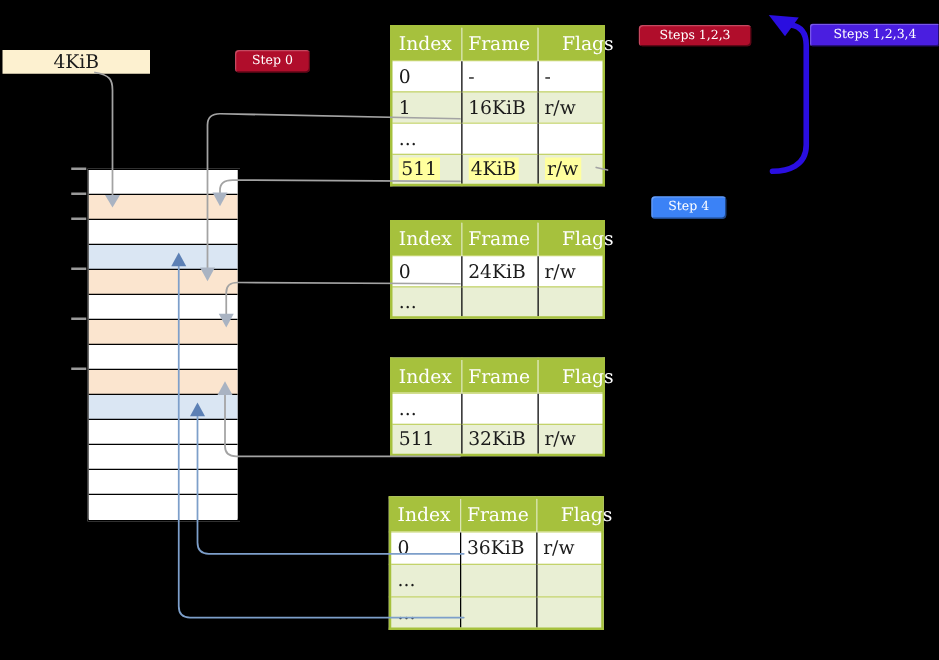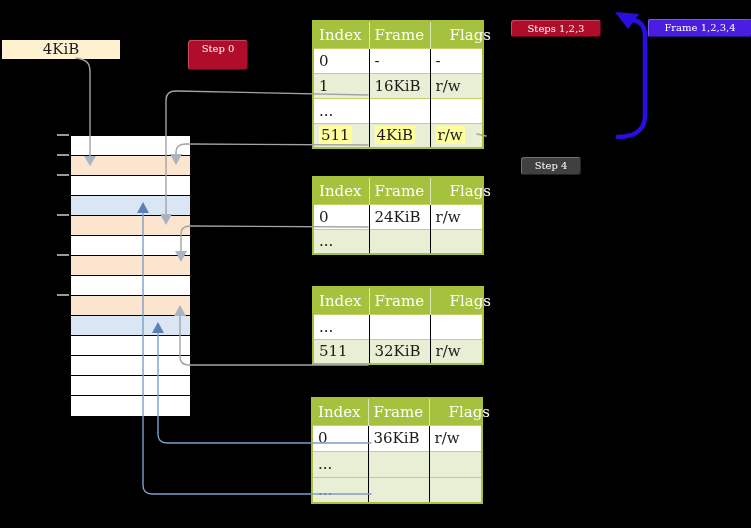"Frame 1,2,3,4" div.badge { text: Frame -> Steps }
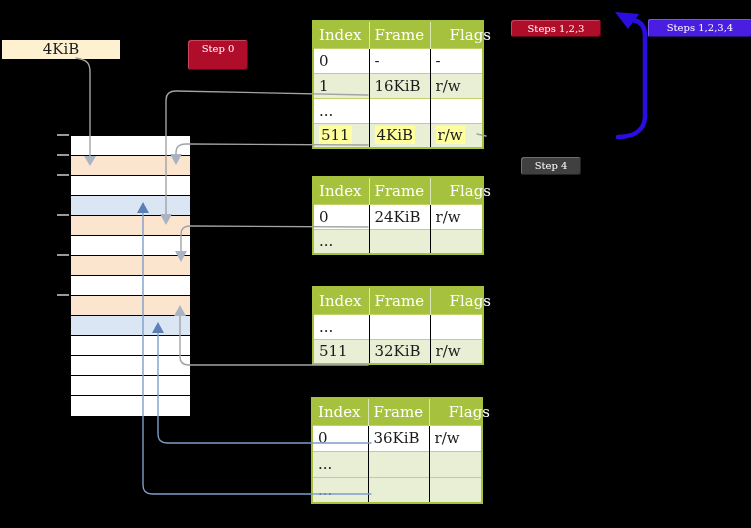"Step 0" #badge-step0 { height: 30px -> 18px }
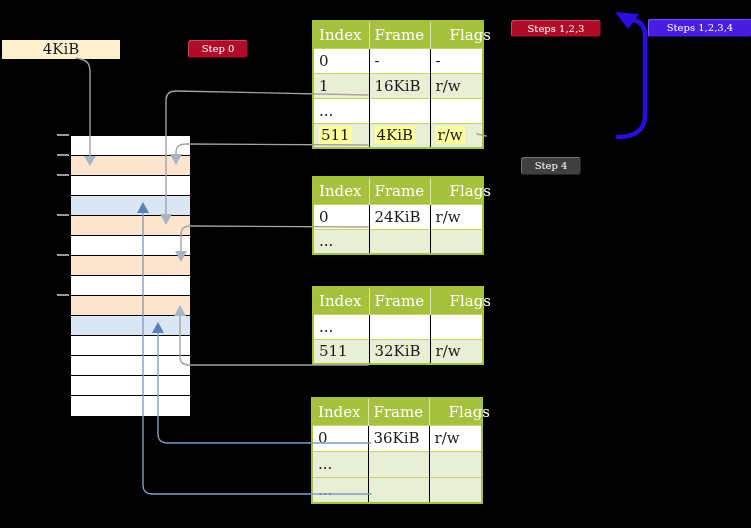"Step 4" div.badge { background: #404040 -> #3b82f6 }
